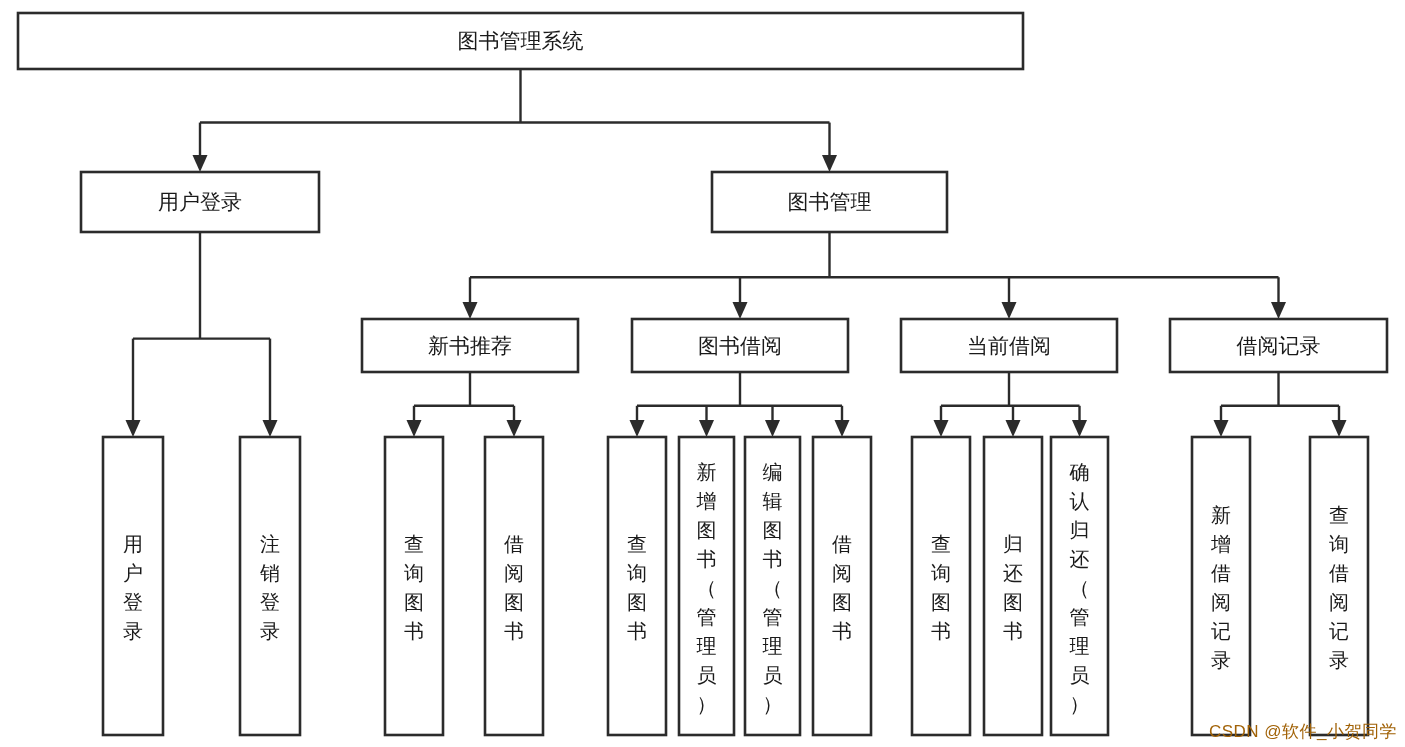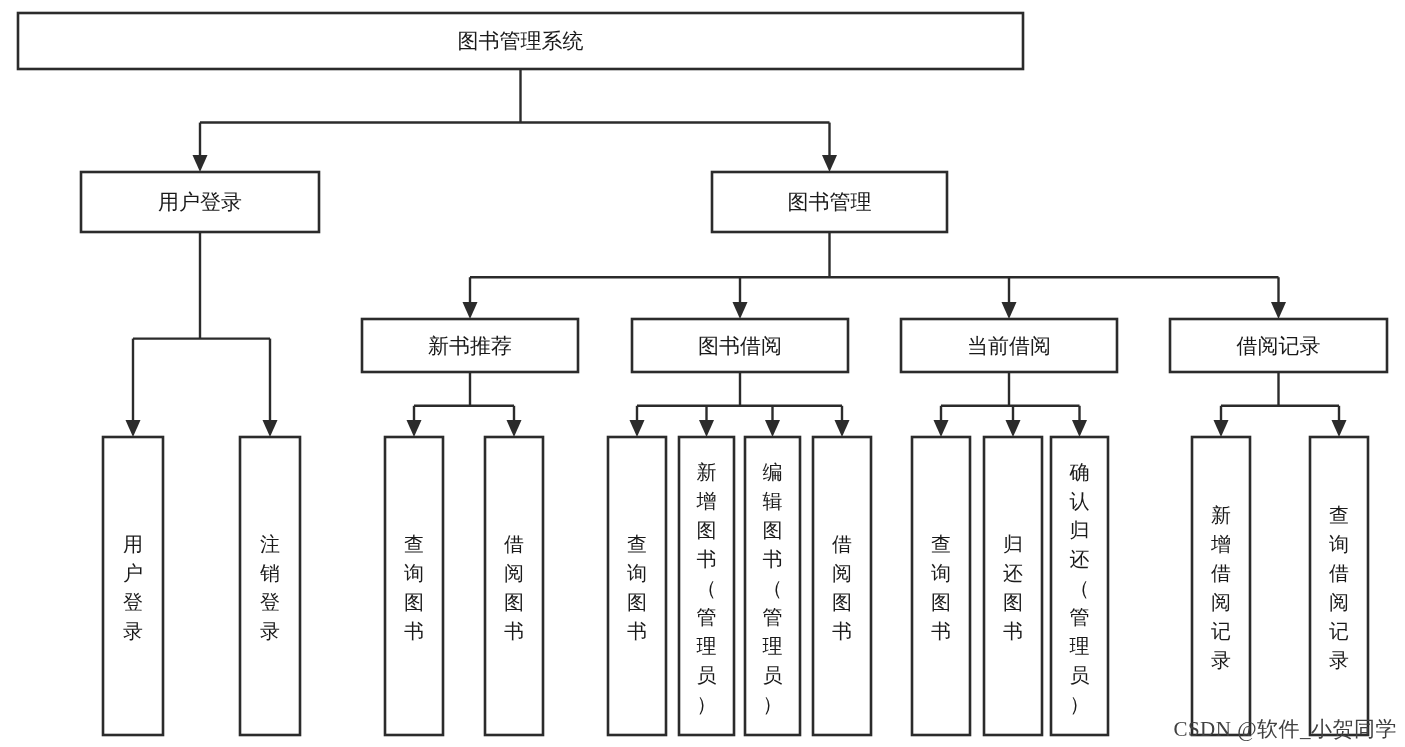"CSDN @软件_小贺同学" .watermark { color: #404040 -> #a16207; font-family: Liberation Serif, serif -> Liberation Sans, sans-serif; font-size: 21px -> 17px }
